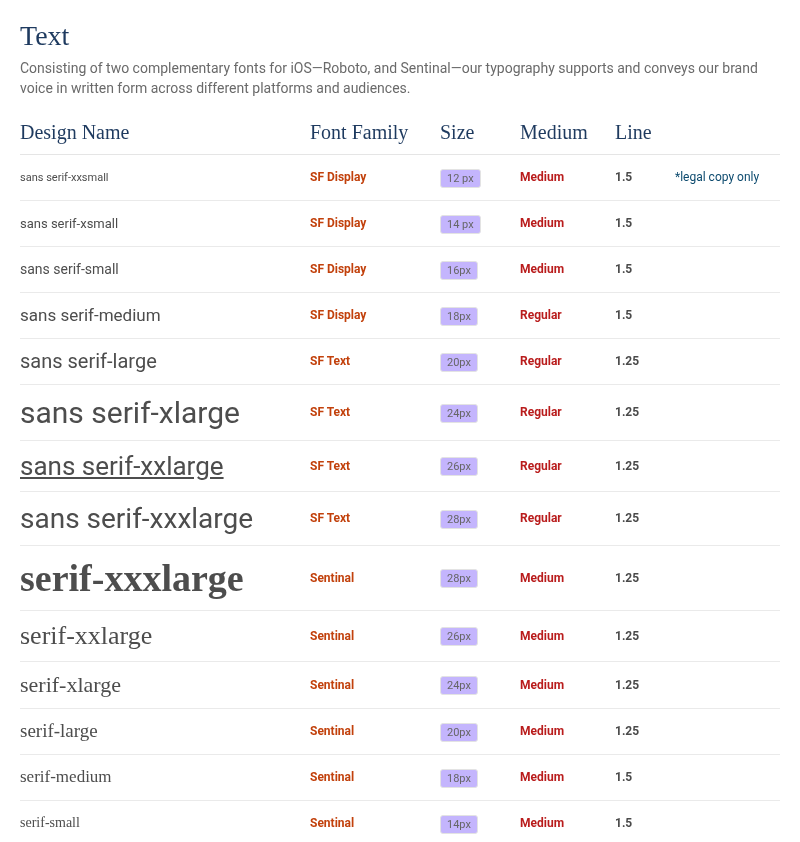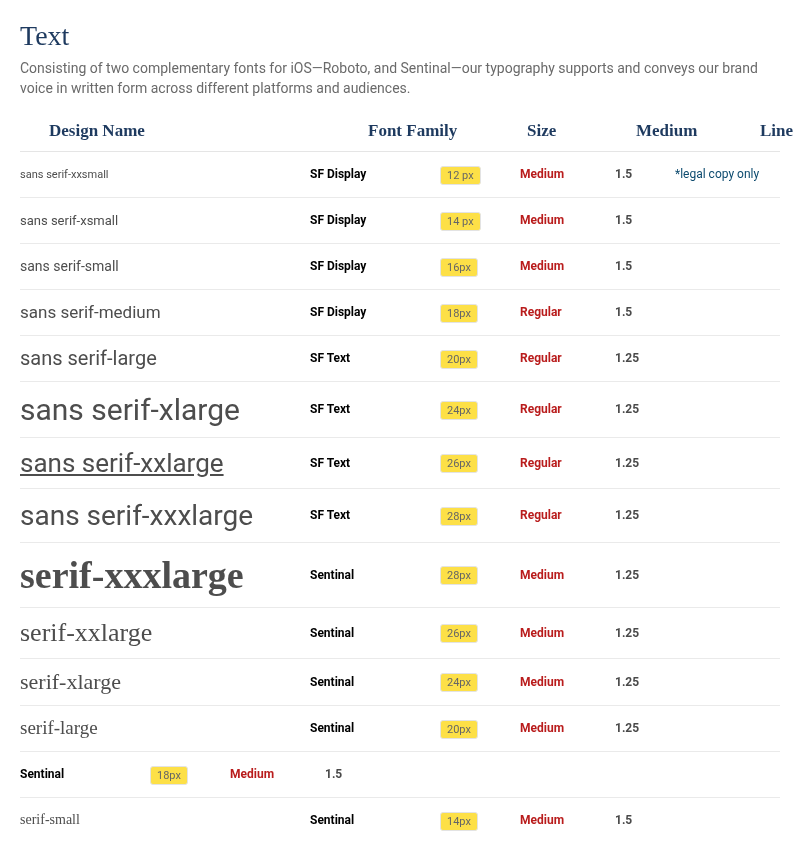"Design Name" .header-row .col { font-size: 17px -> 20px; font-weight: 700 -> 400; margin-left: 29px -> none }
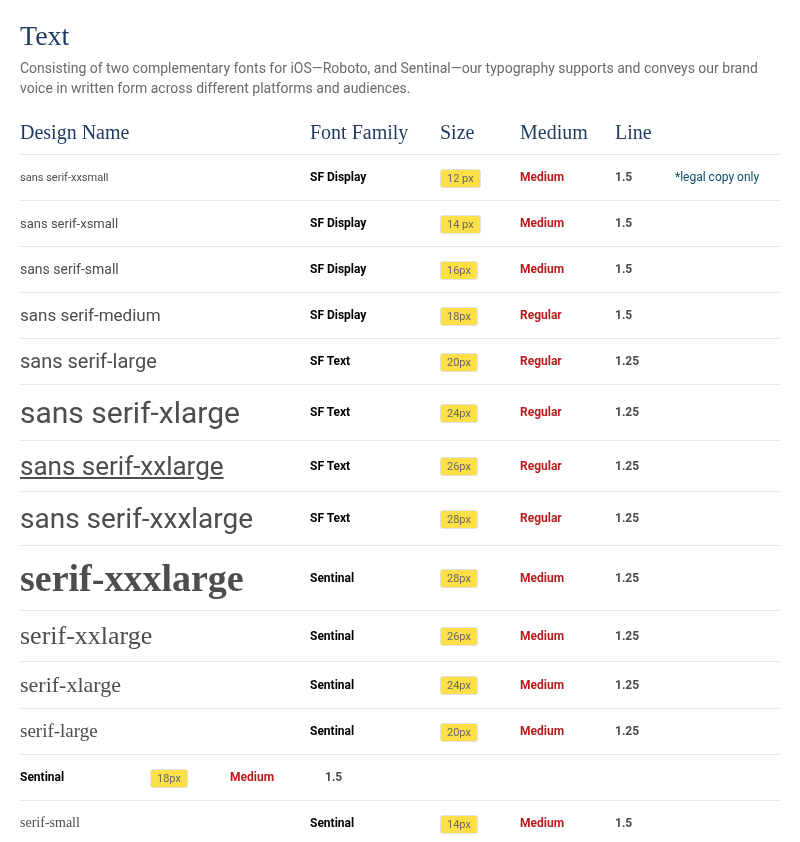"SF Display" .col-family { color: #000000 -> #c2410c }
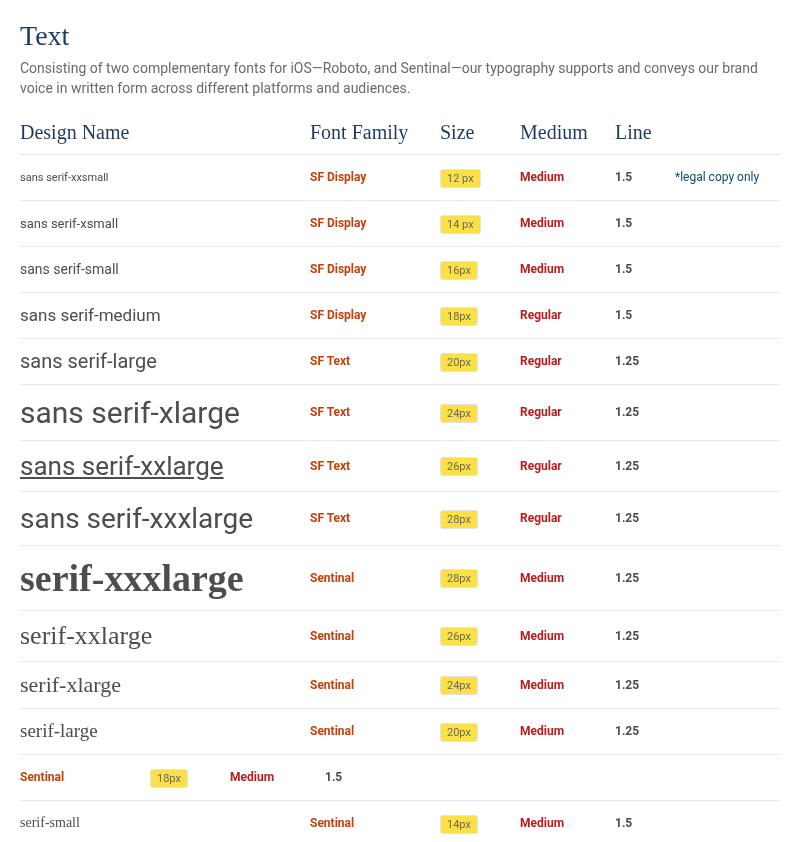"12 px" .size-pill { background: #fde047 -> #c4b5fd }
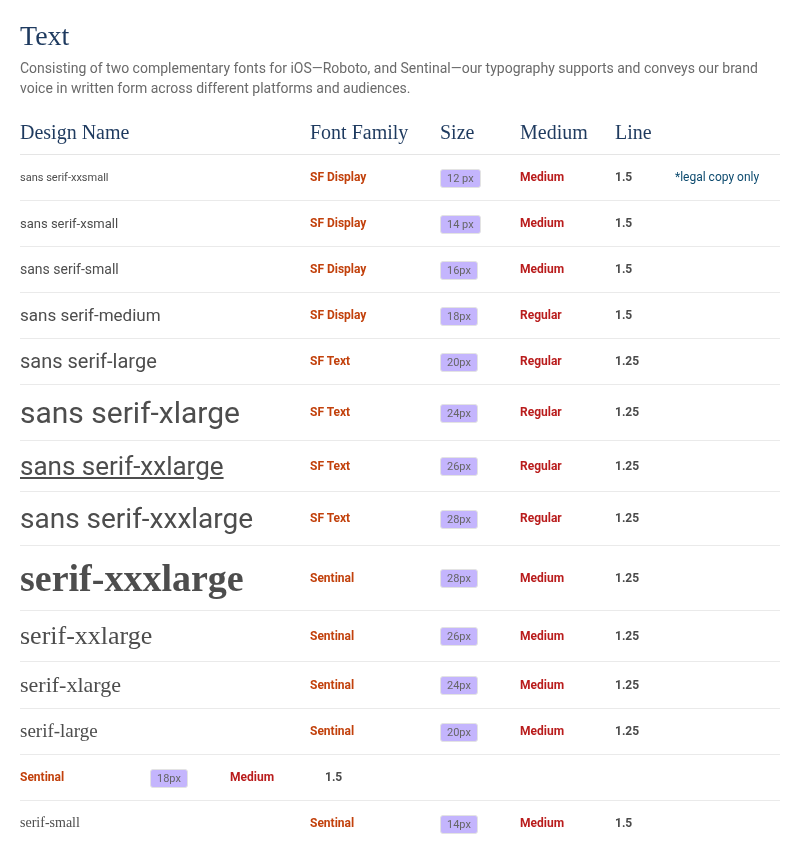"serif-medium" div.col { html: none -> <div>serif-medium</div> }
